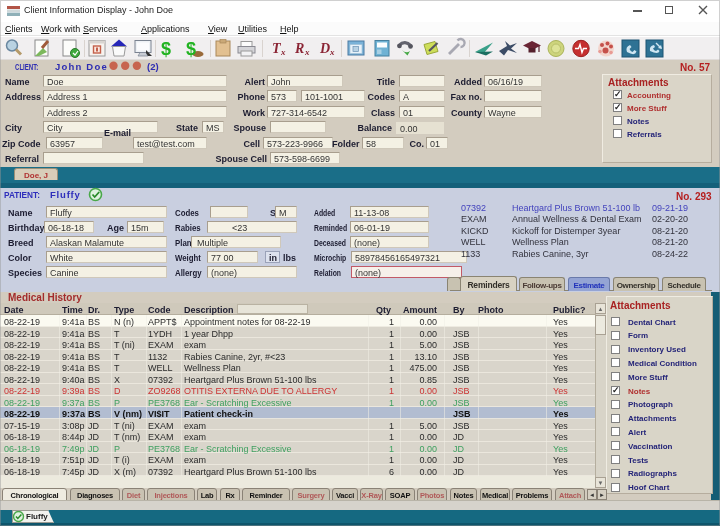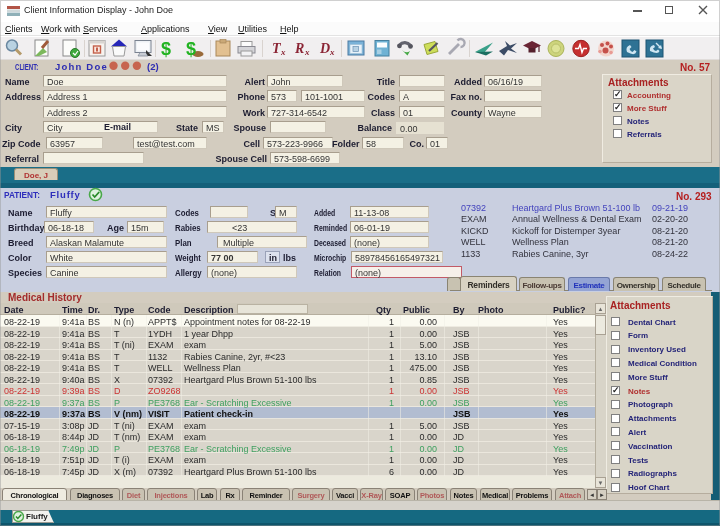"E-mail" div.lb { top: 122px -> 128px }
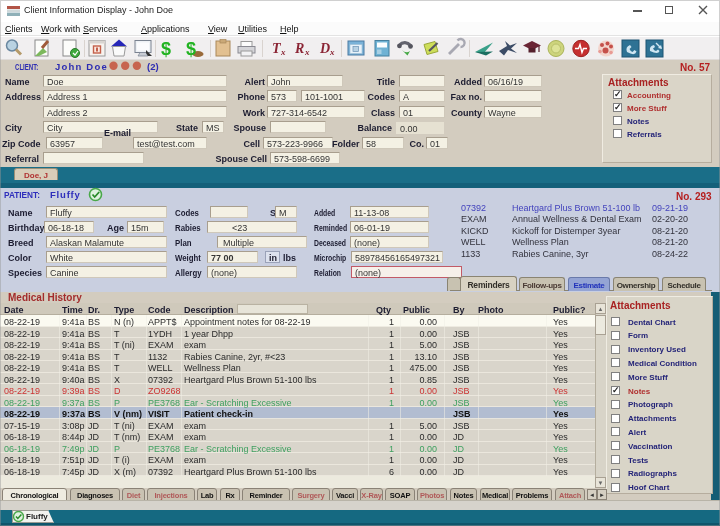"Multiple" div.fld { left: 217px -> 191px }
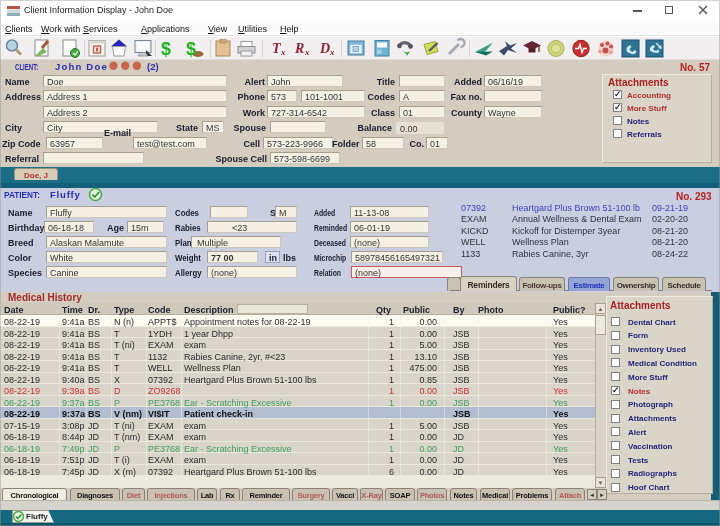"77 00" div.fld { font-weight: bold -> none }
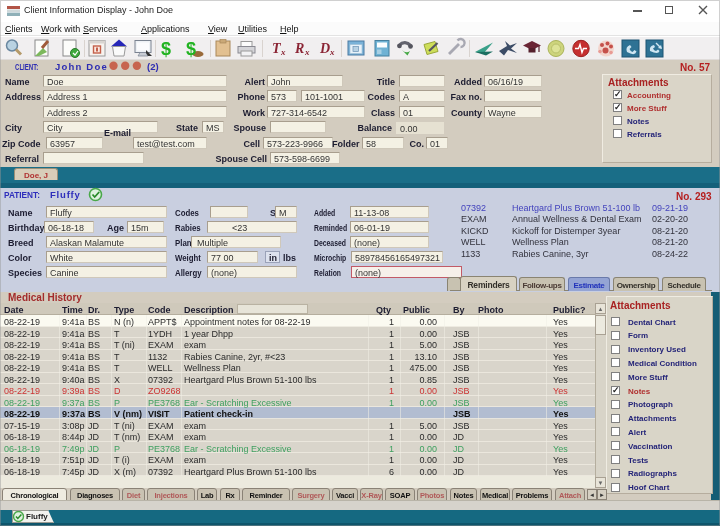"58978456165497321" div.fld { width: 92px -> 116px }
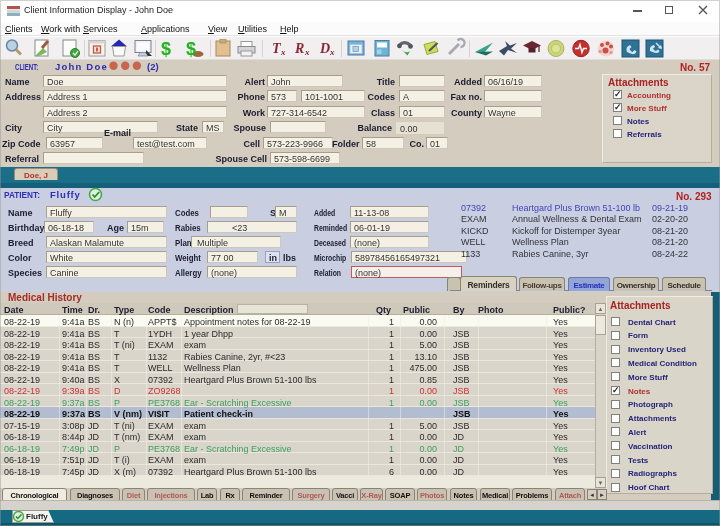"Public" div.lb { text: Public -> Amount }
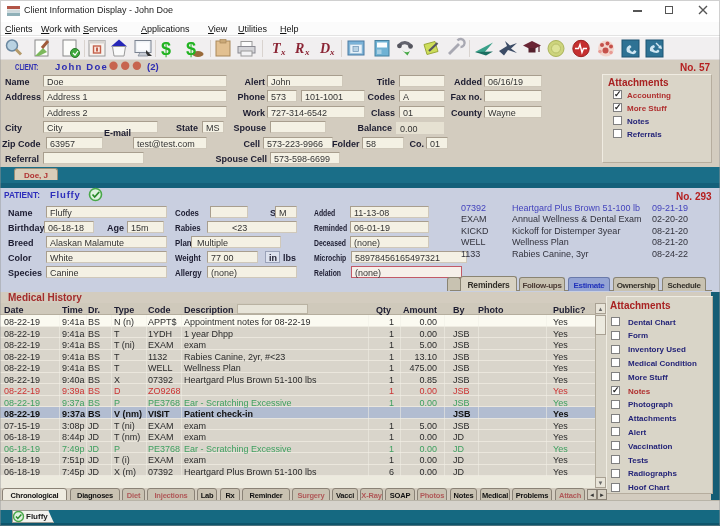"OTITIS EXTERNA DUE TO ALLERGY" span.ab { html: none -> <span>OTITIS EXTERNA DUE TO ALLERGY</span> }
